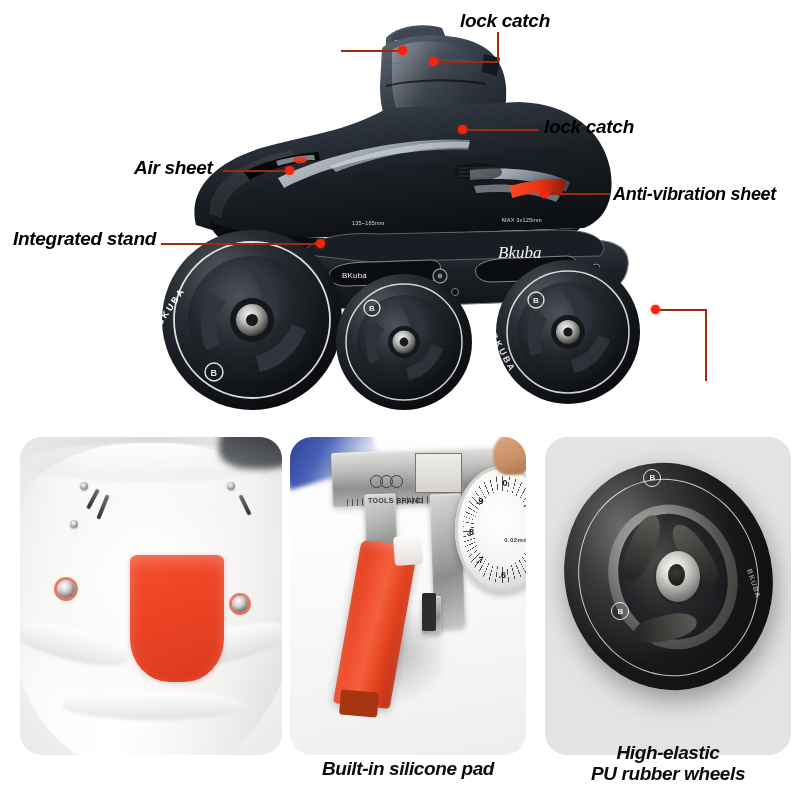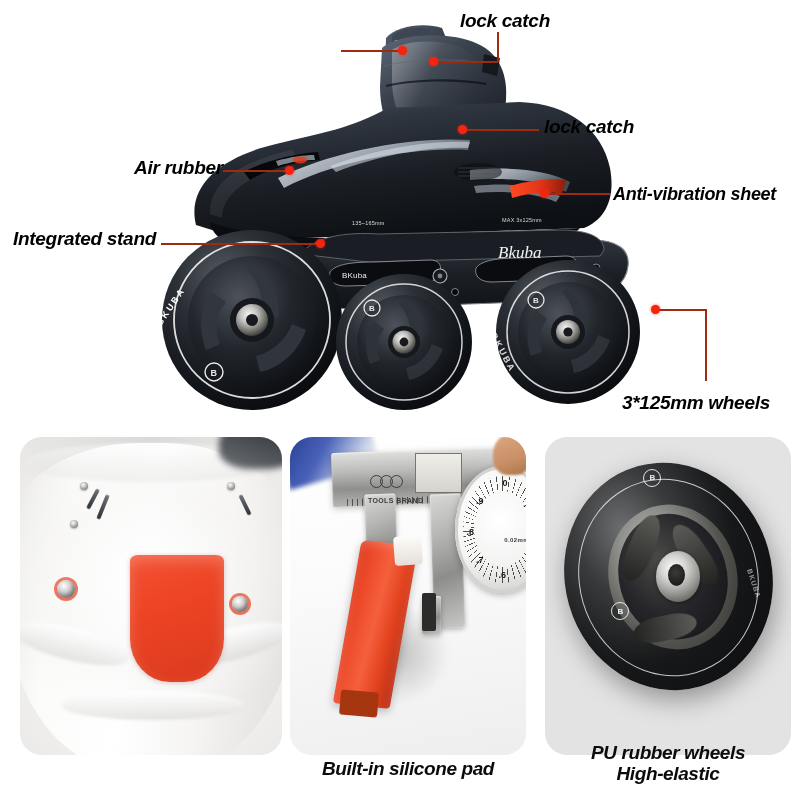"Air rubber" div.callout-label { text: rubber -> sheet }
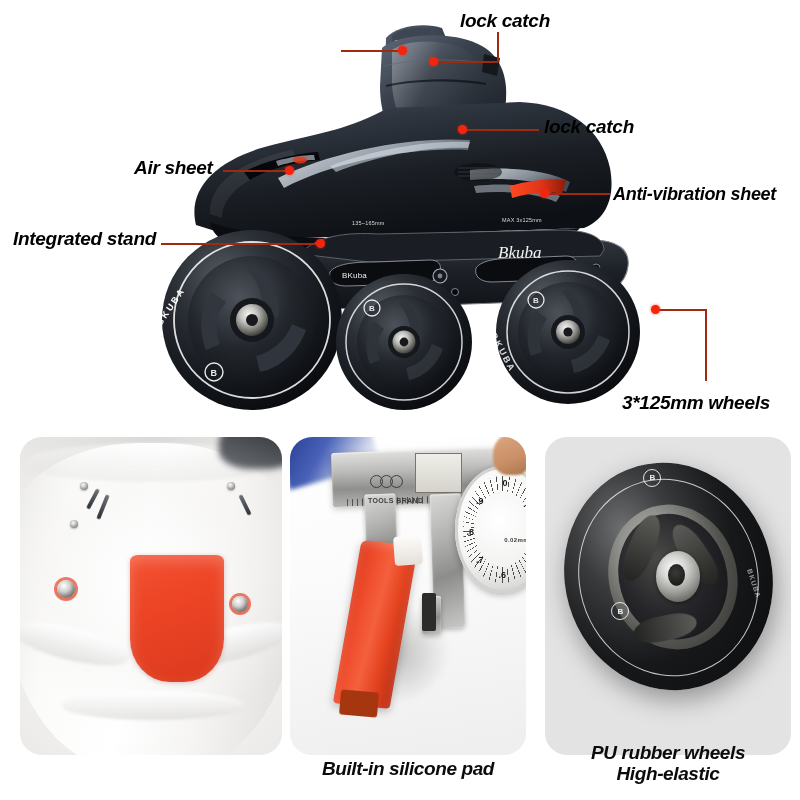"3*125mm wheels" div.callout-label { html: <div>3*125mm wheels</div> -> none }
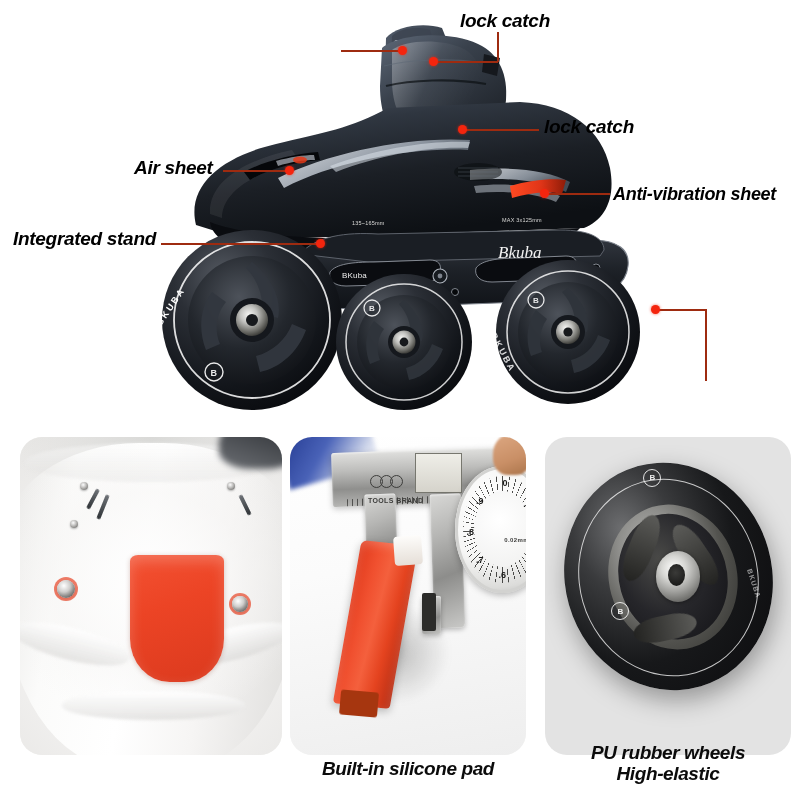"PU rubber wheels" div { order: before "High-elastic" -> after "High-elastic" }
